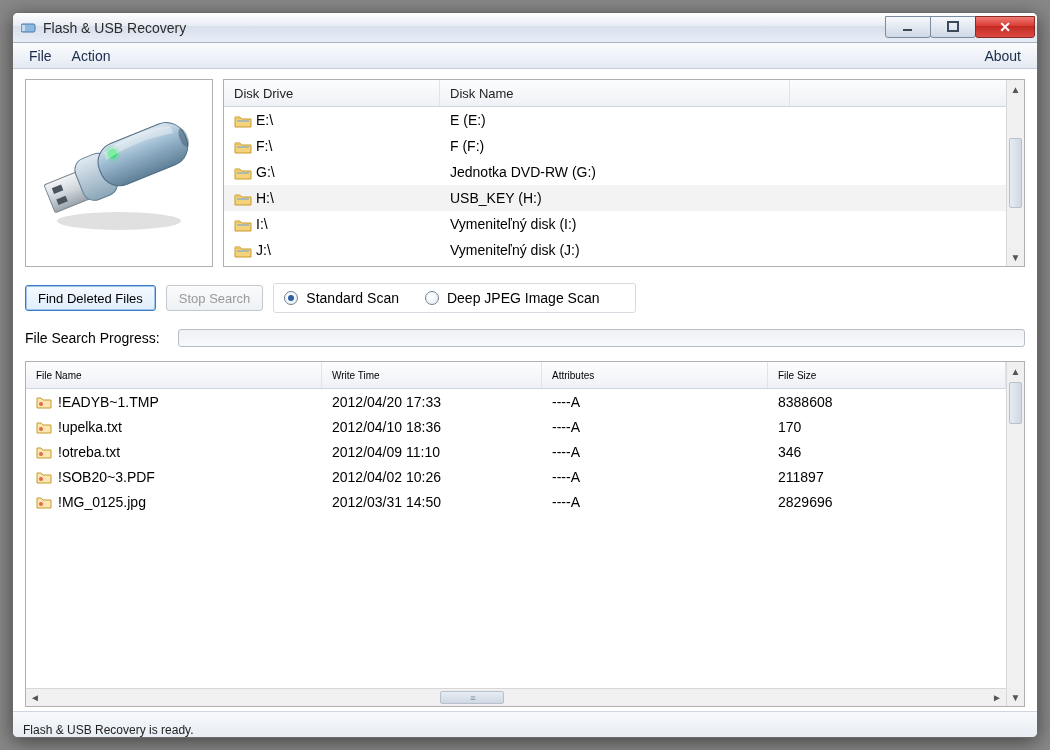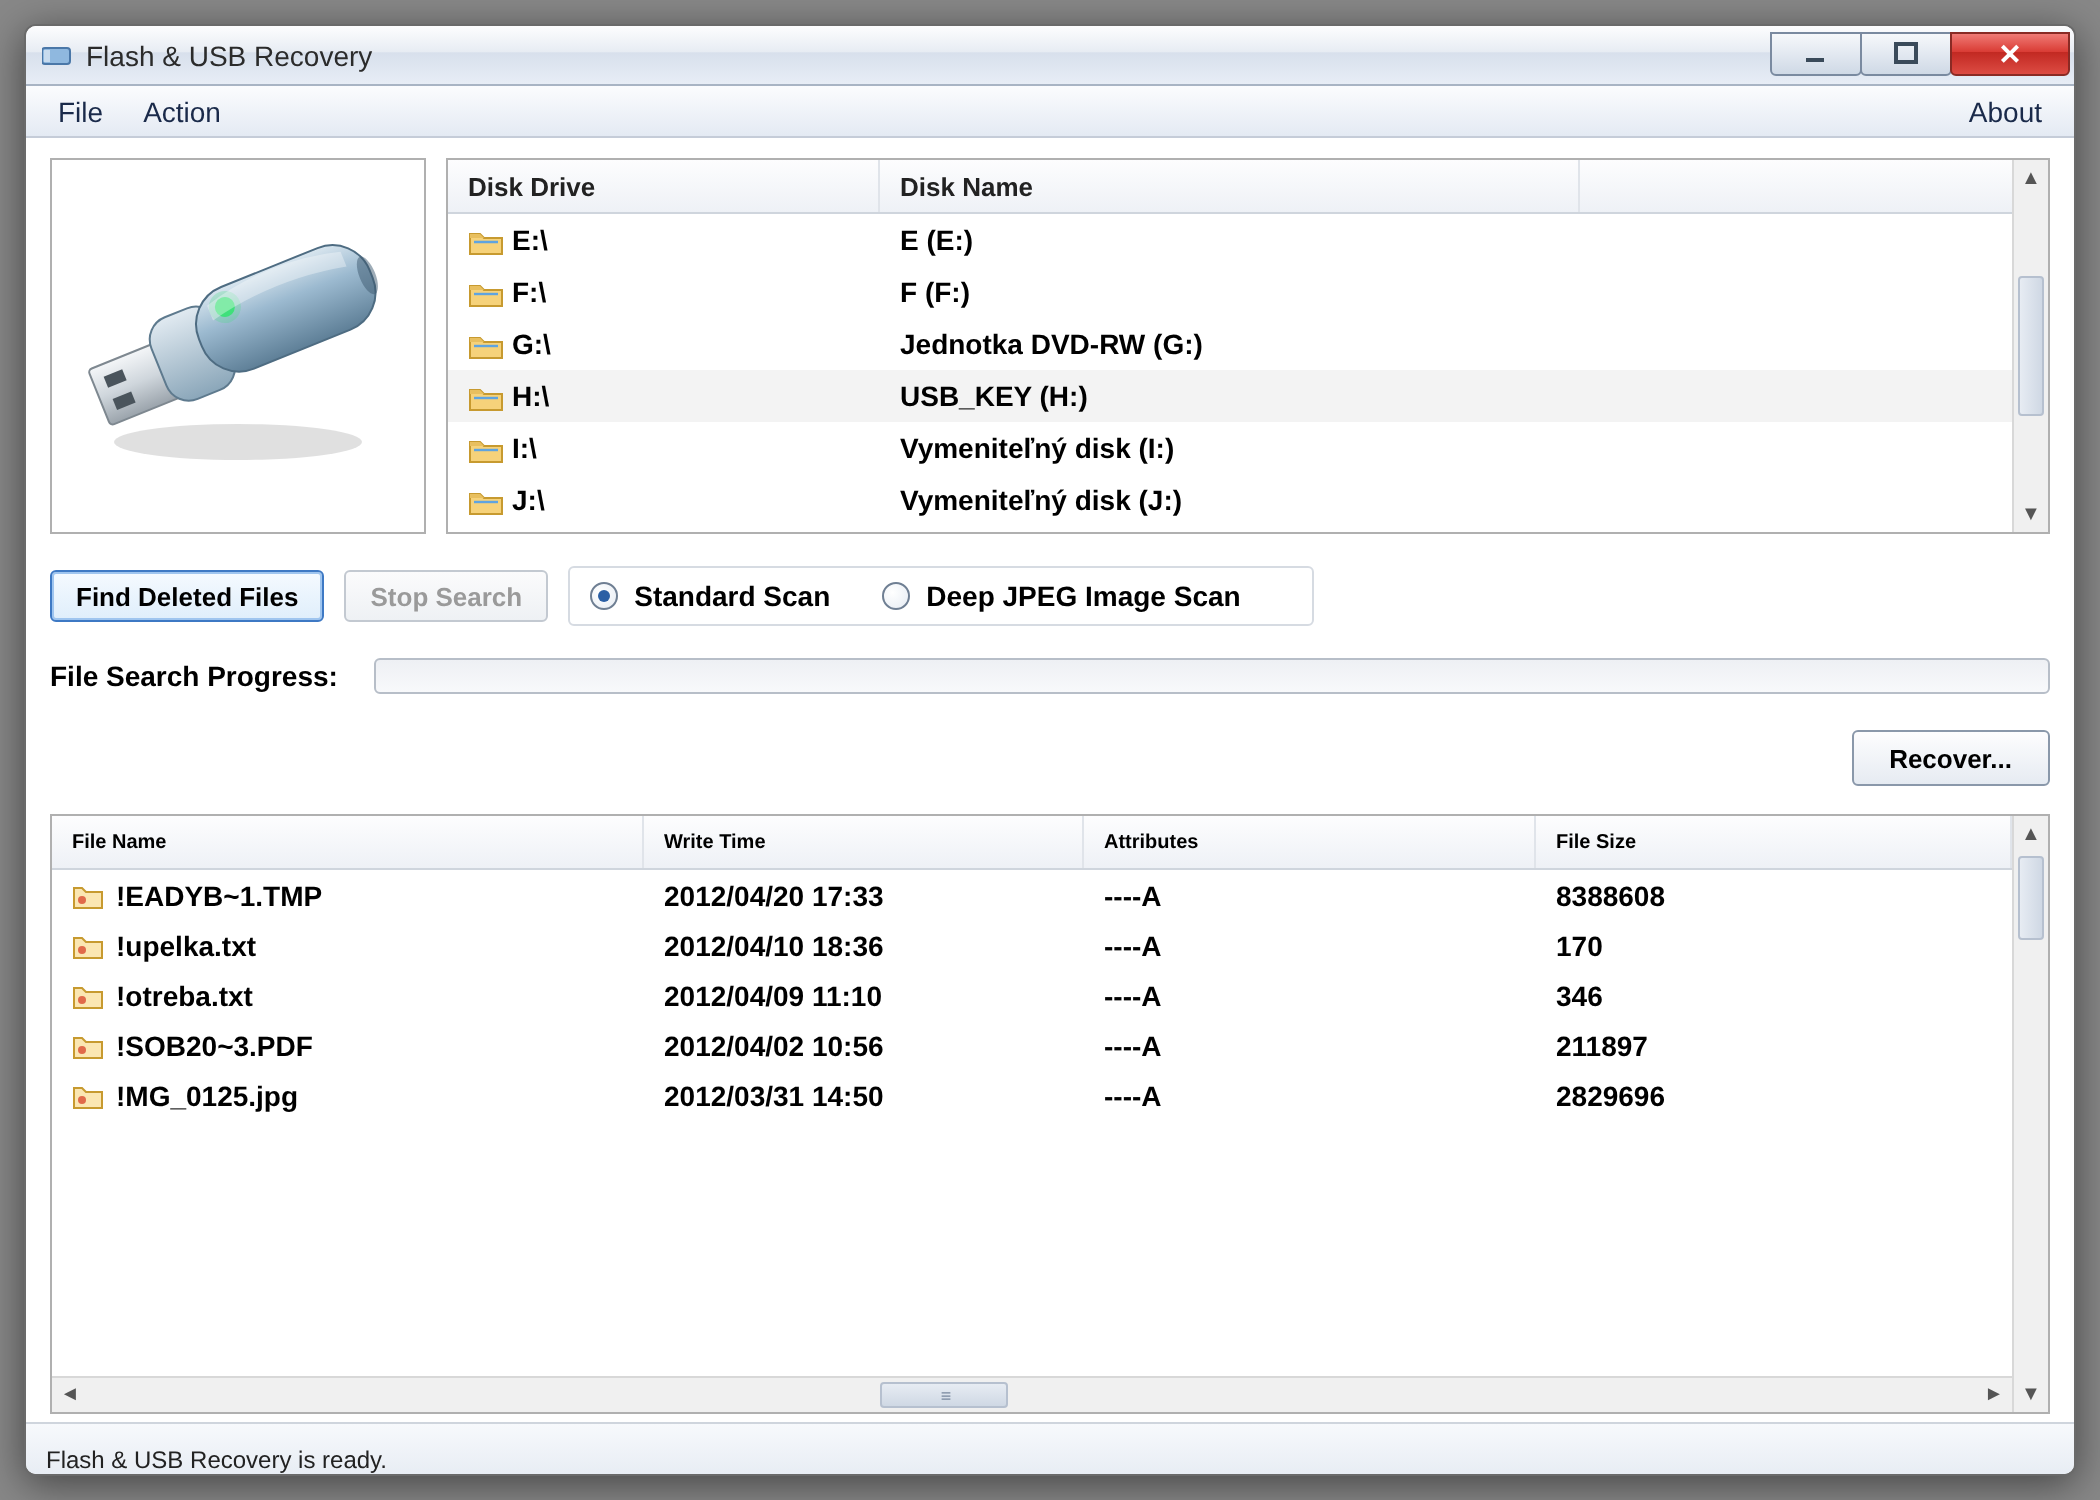"Disk Drive" .client { font-weight: bold -> none }
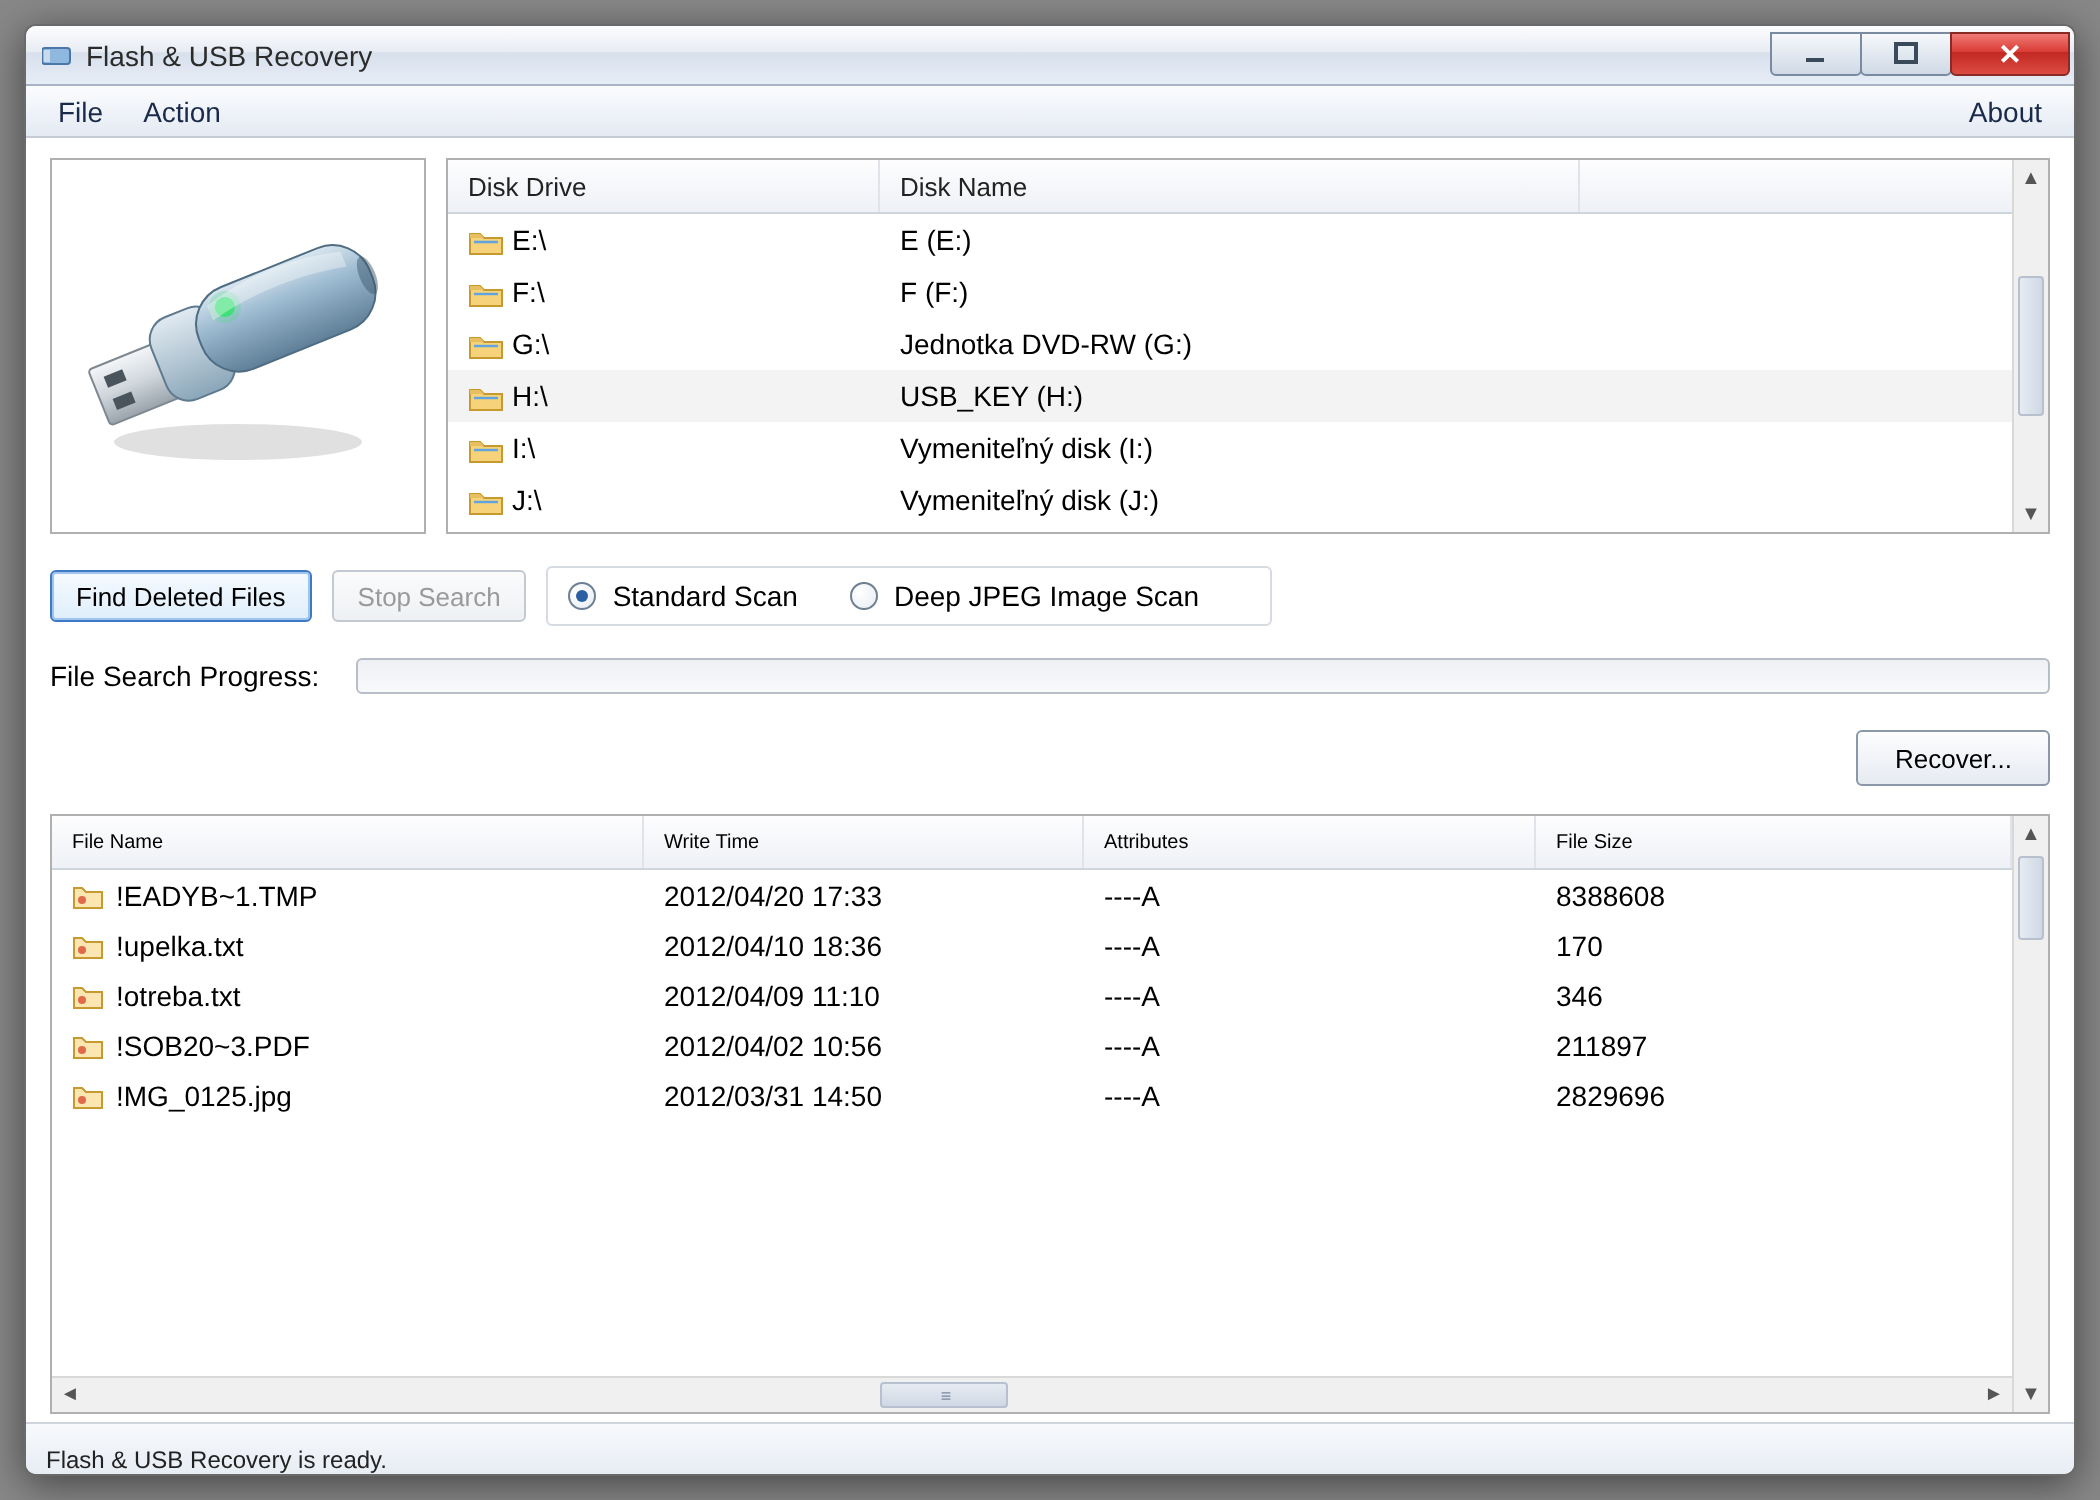"Recover..." div.recover-row { html: <div> <div>Recover...</div> </div> -> none }
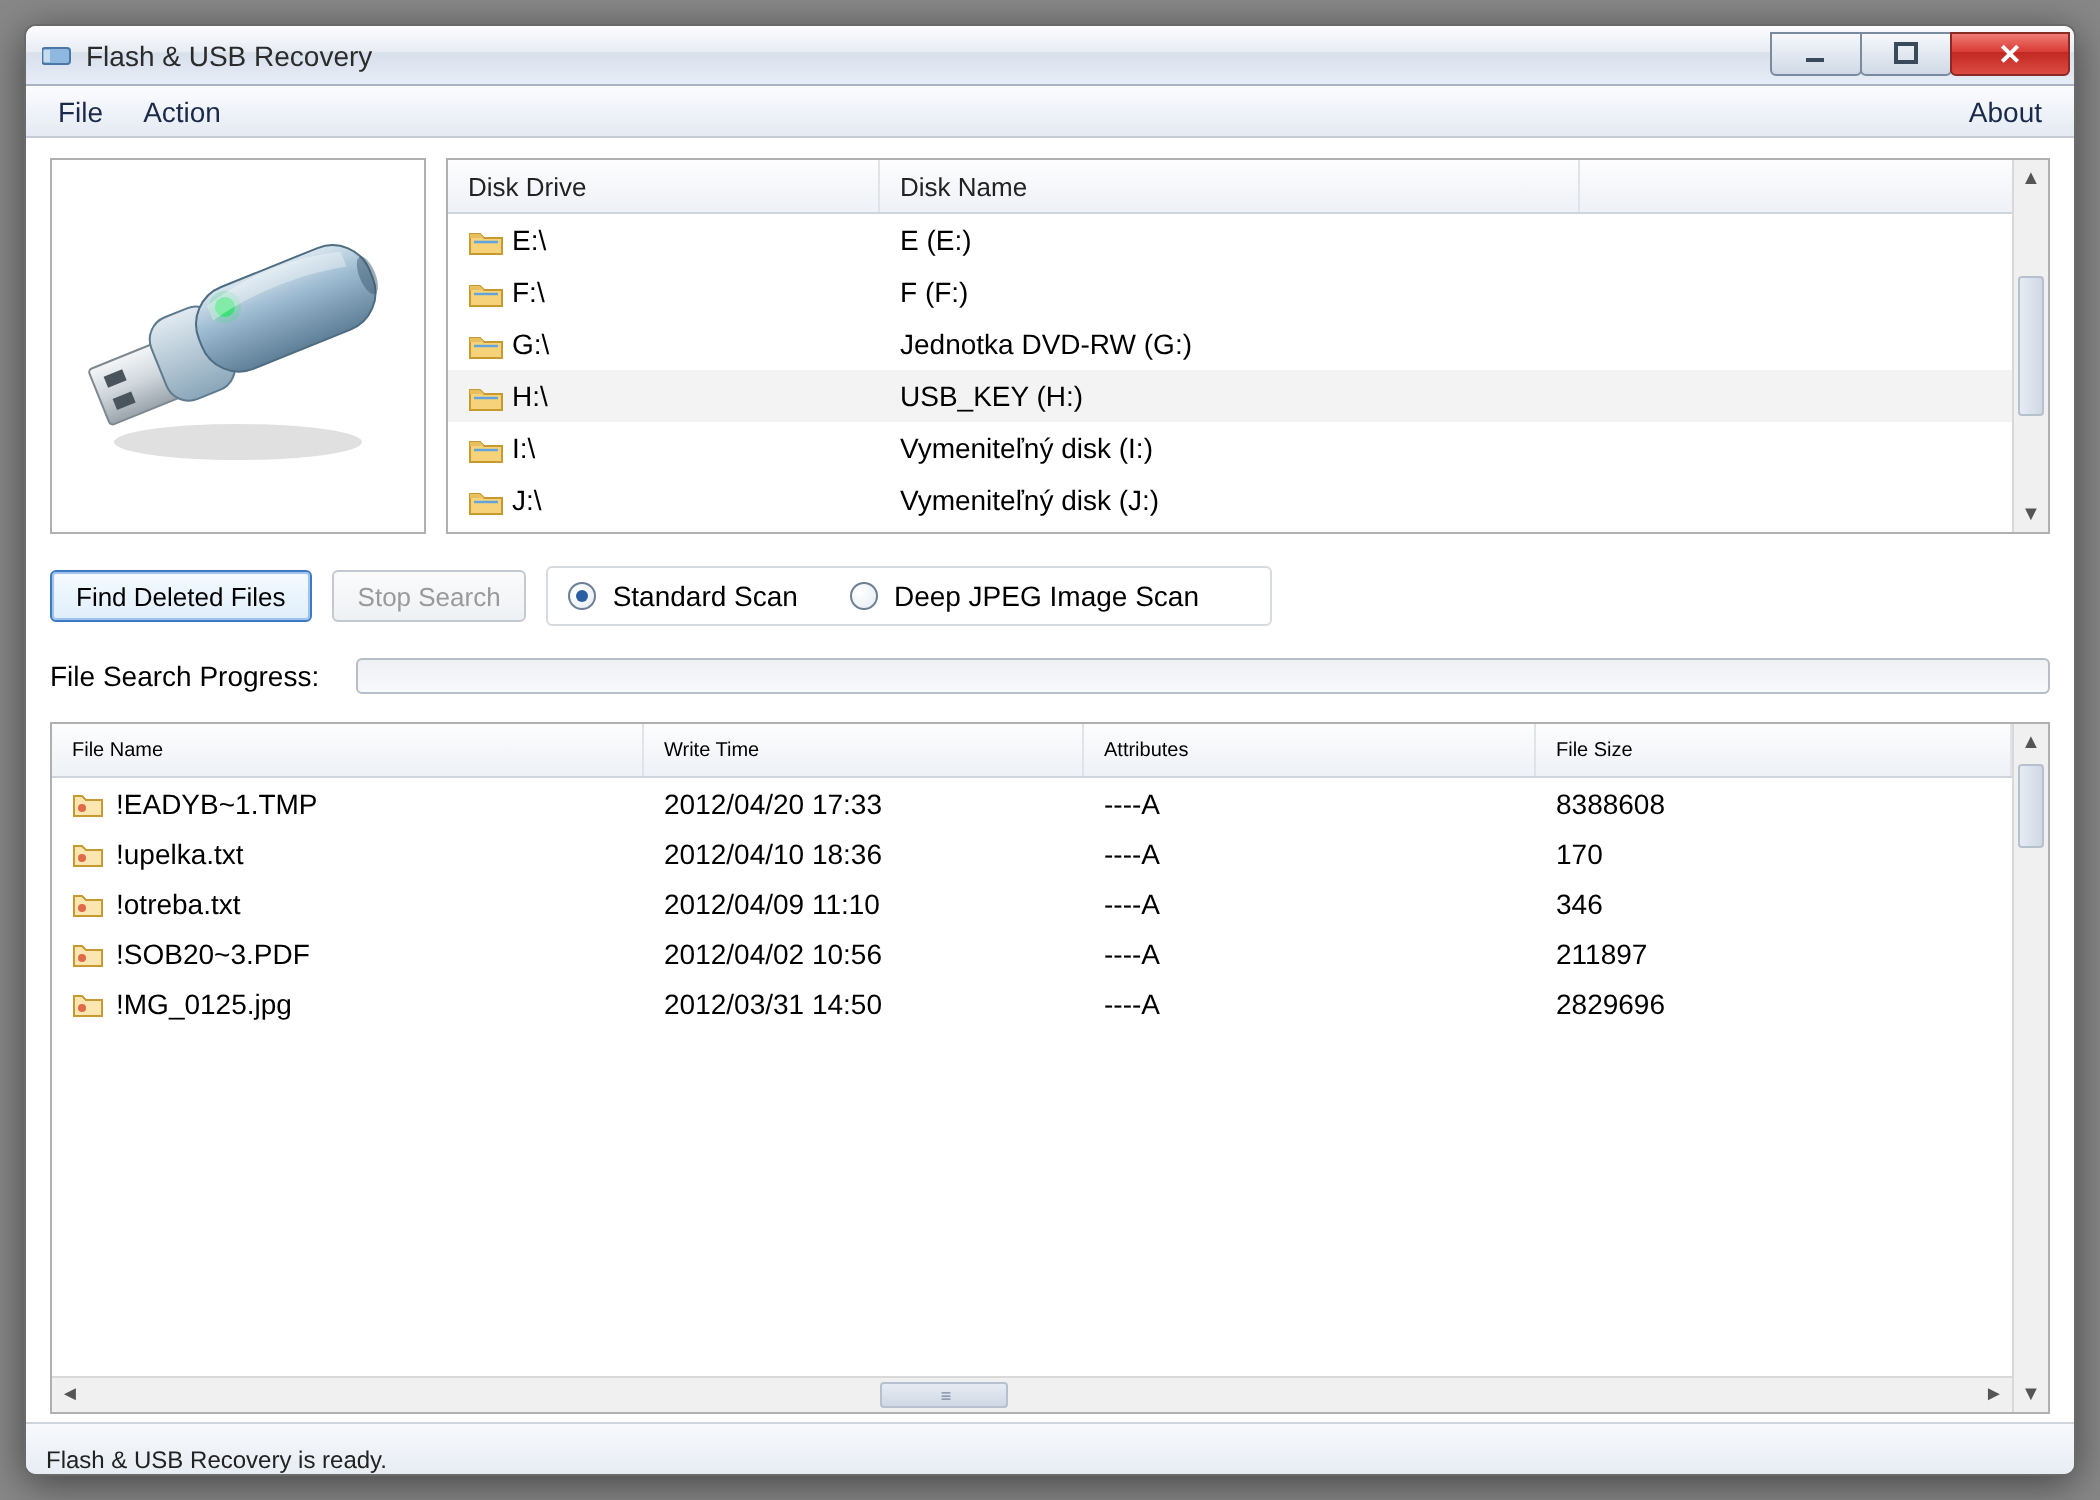"2012/04/02 10:56" span { text: 10:56 -> 10:26 }
